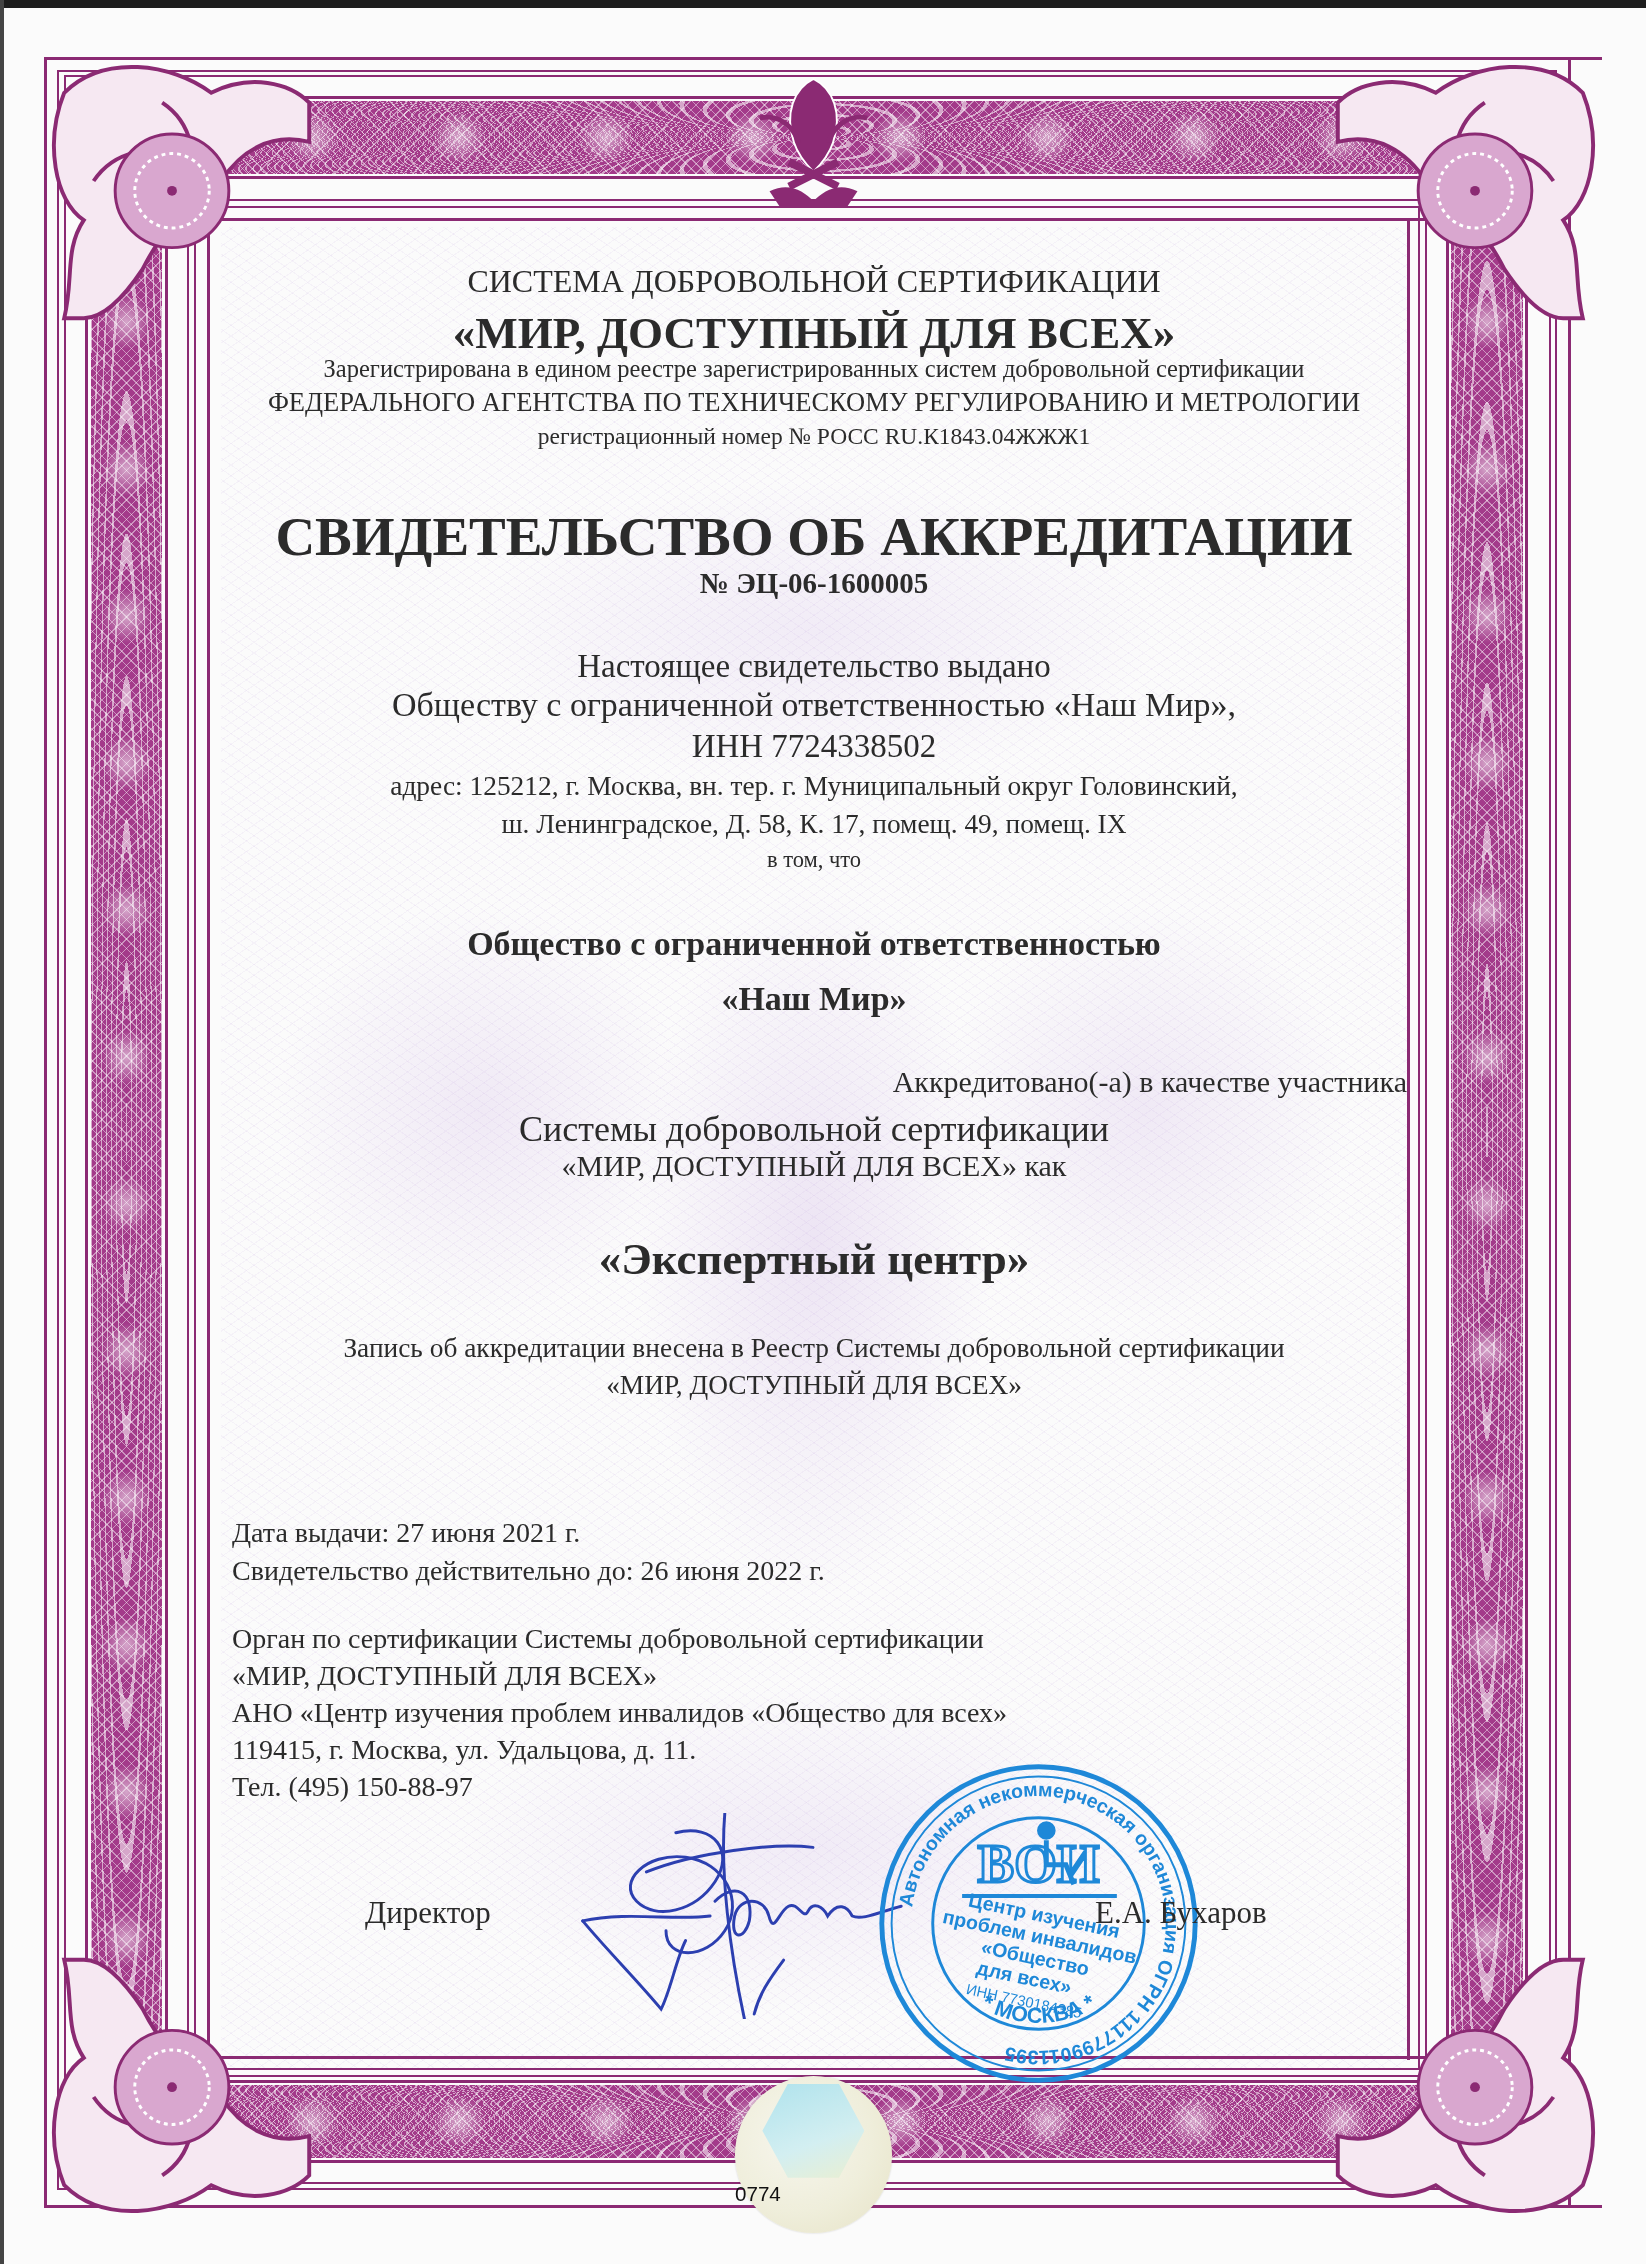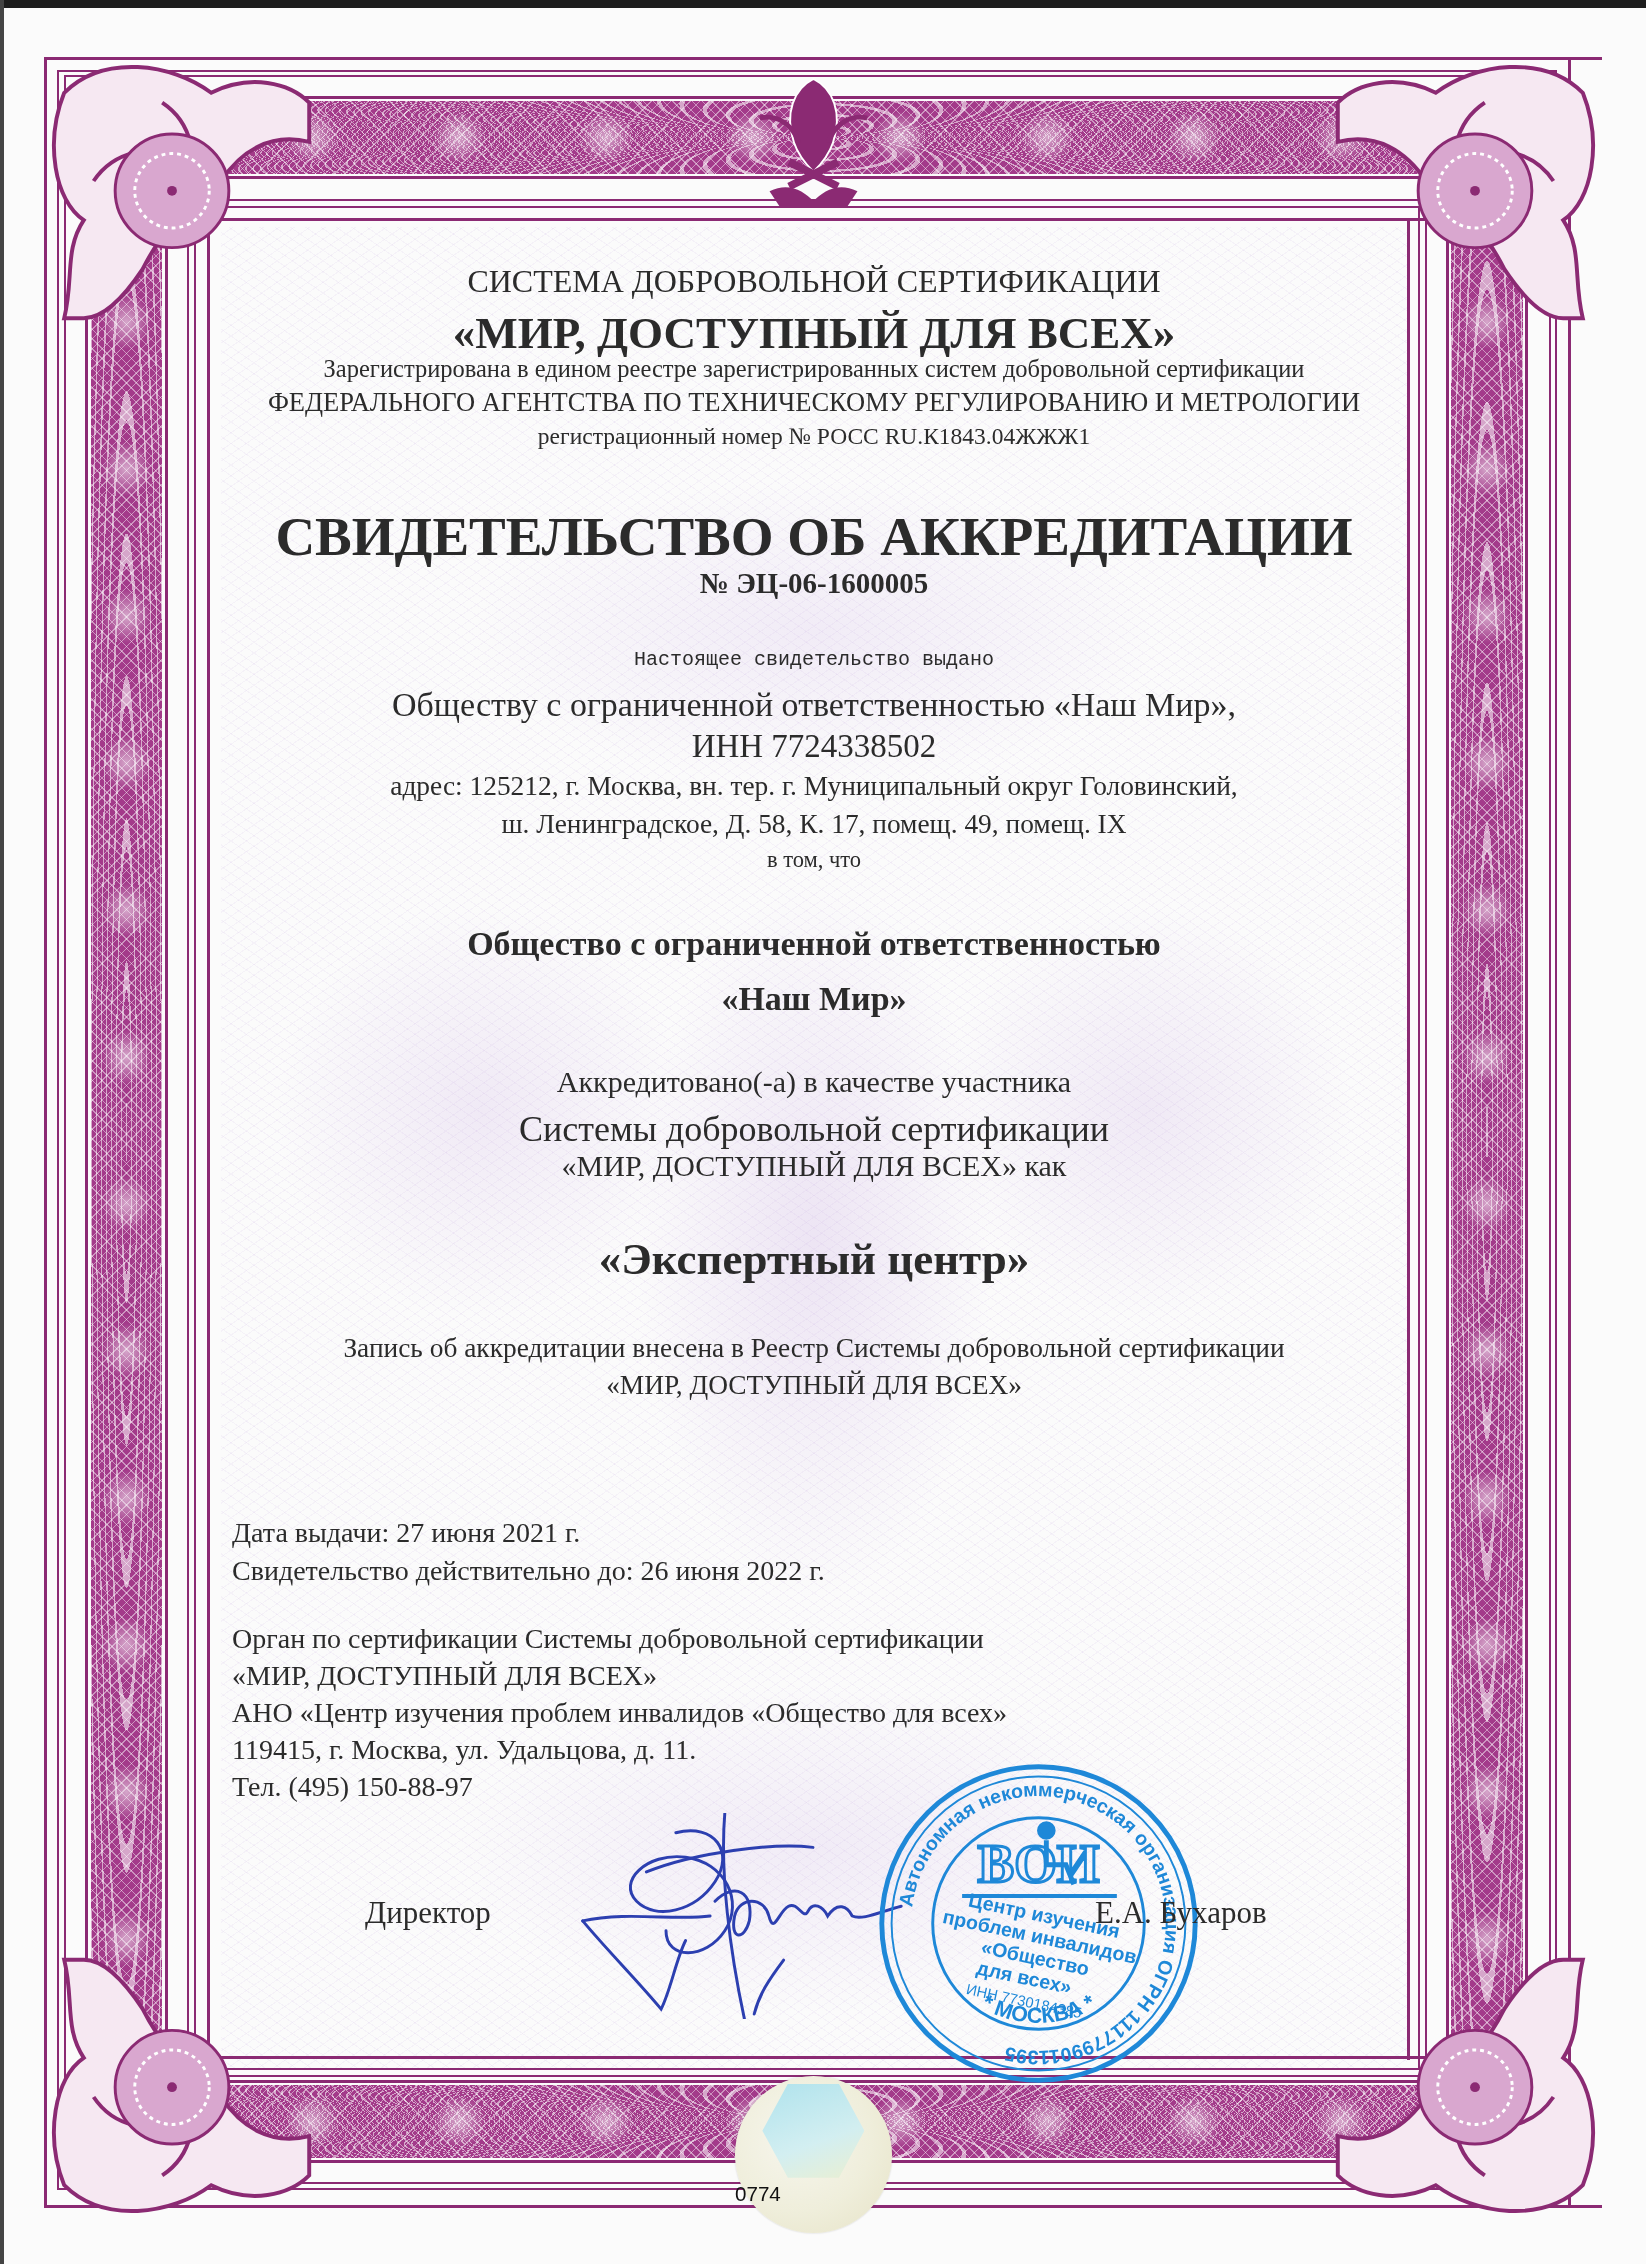"Настоящее свидетельство выдано" .issued-to-label { font-family: Liberation Mono, monospace -> none; font-size: 20px -> 33px }
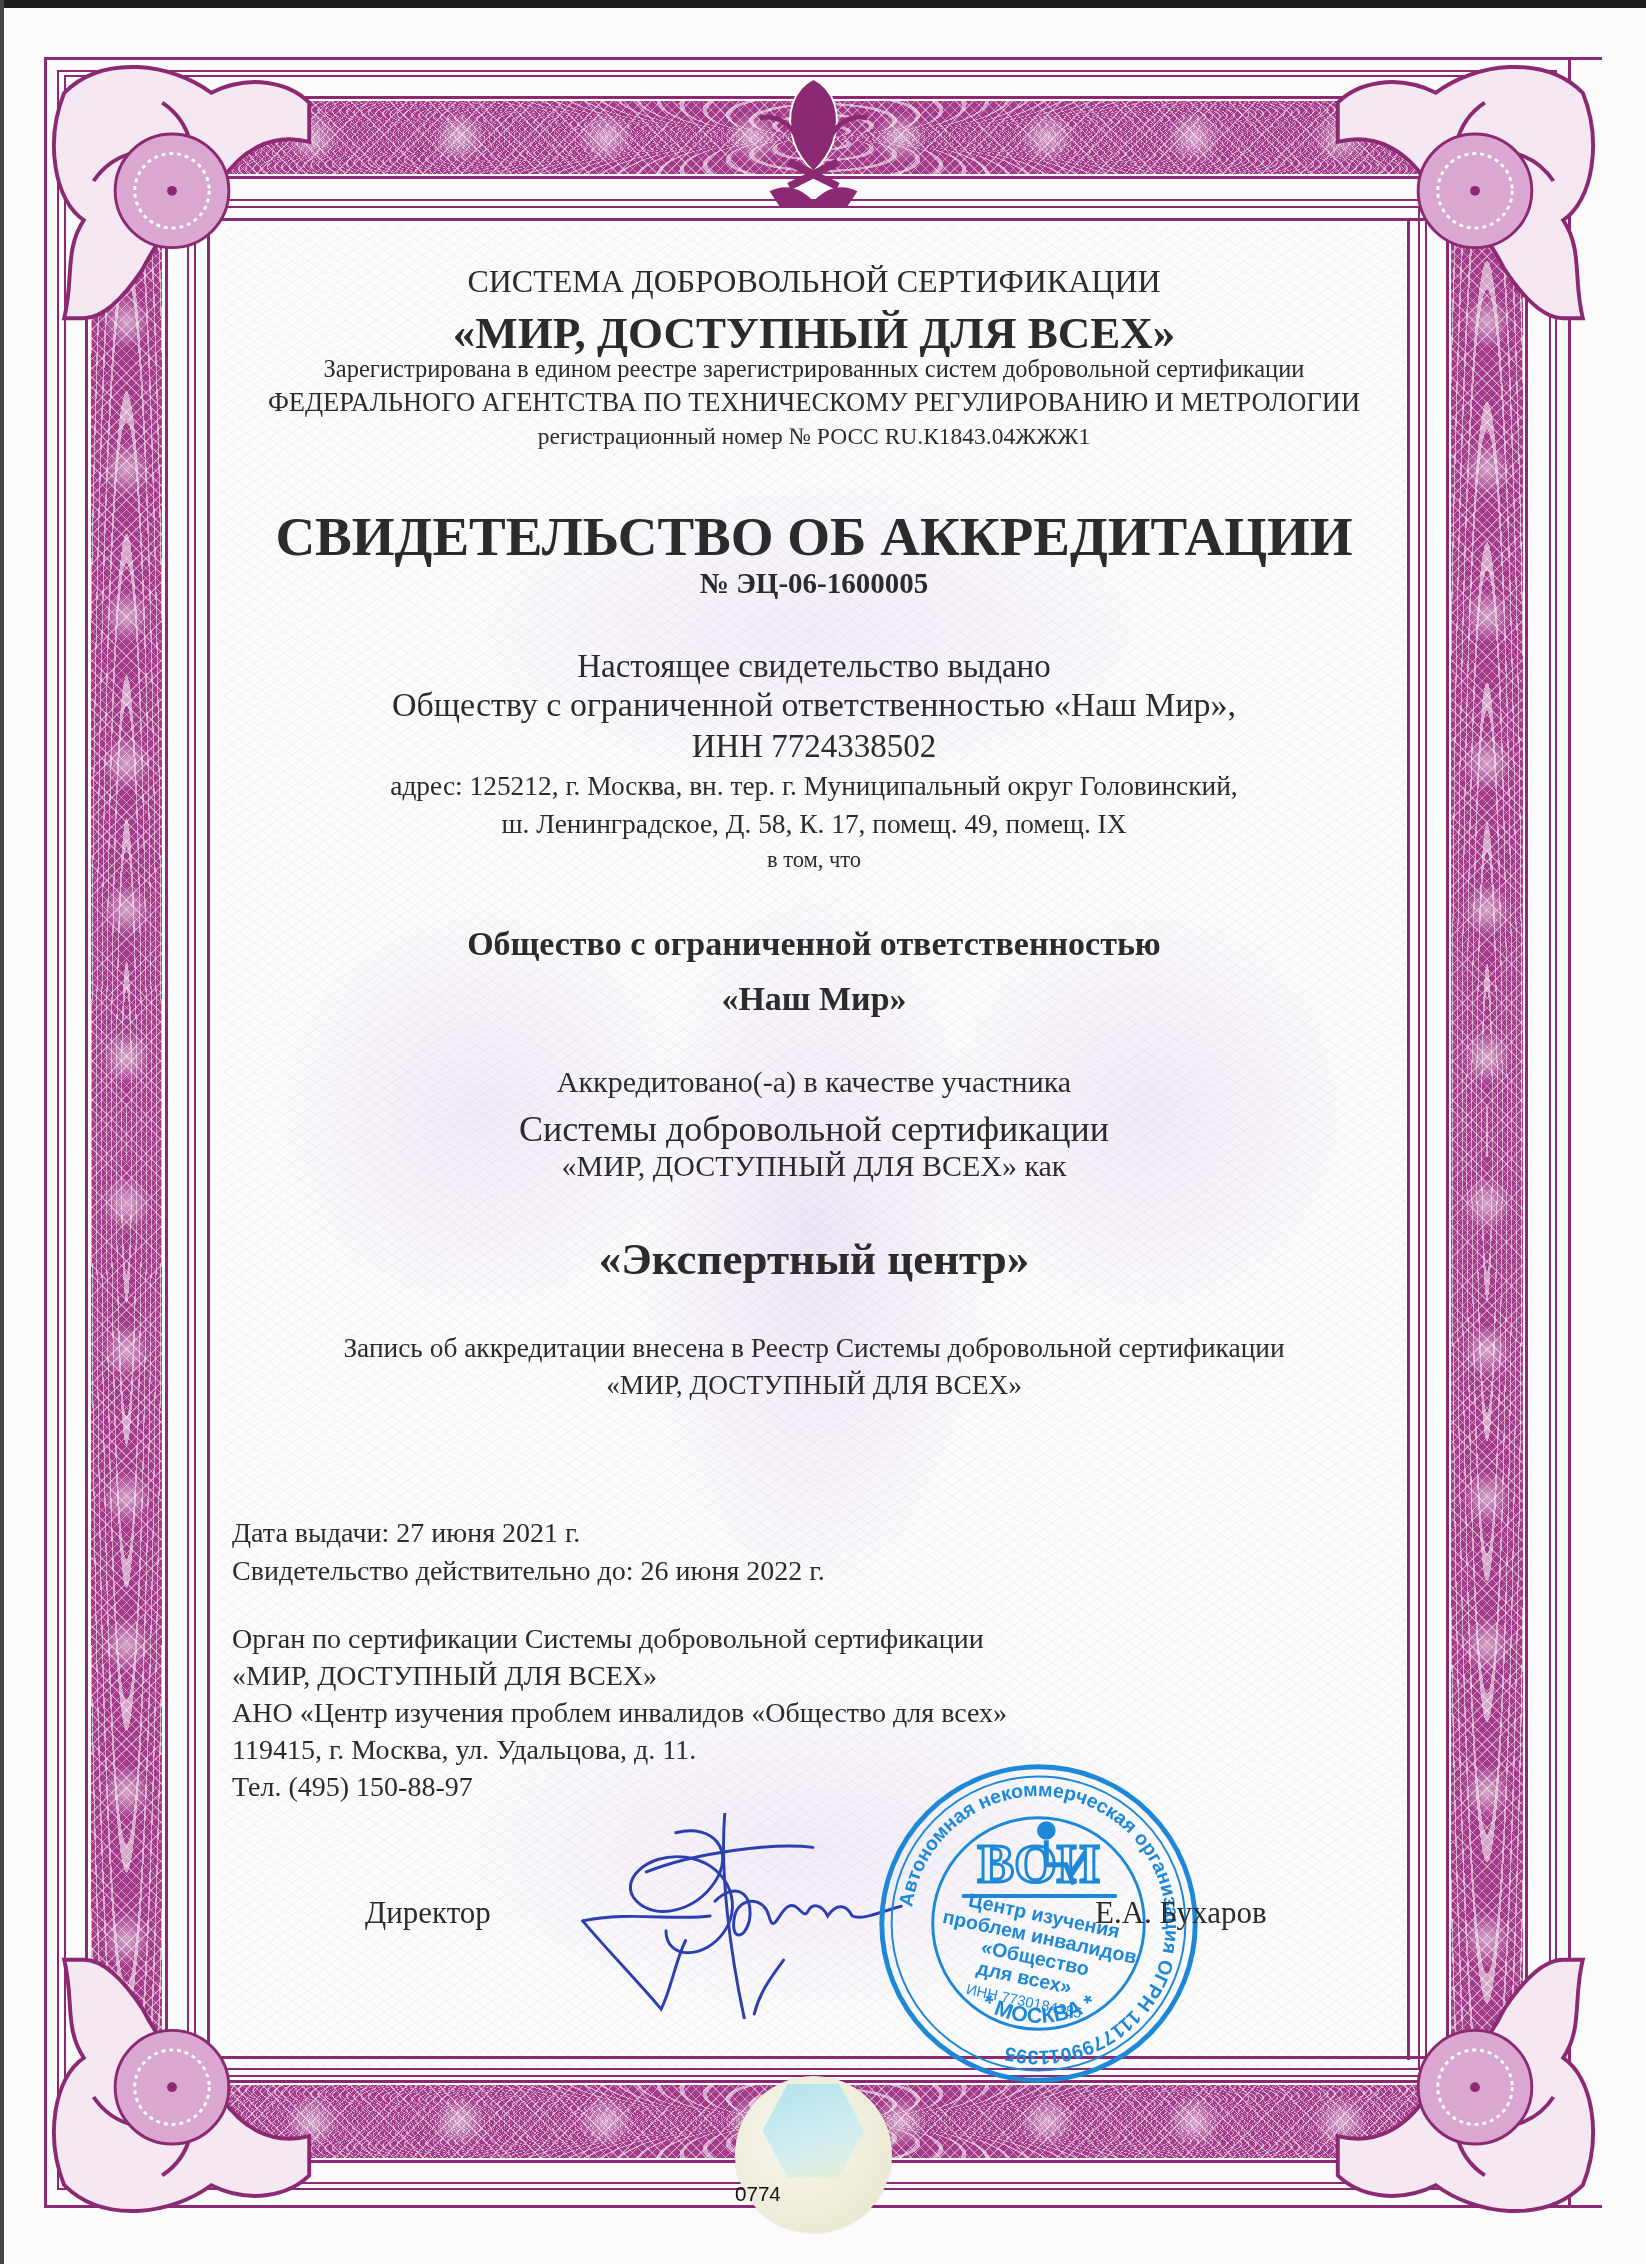"Аккредитовано(-а) в качестве участника" .accred1 { text-align: none -> right }
